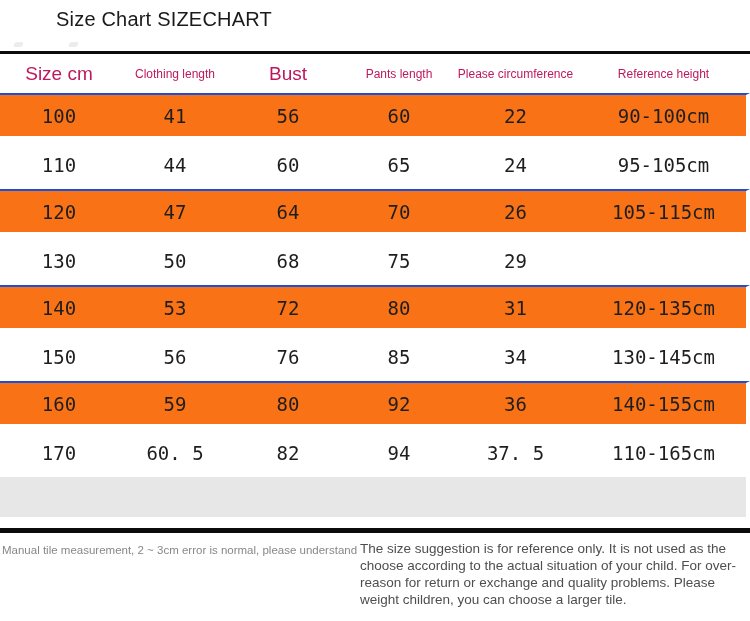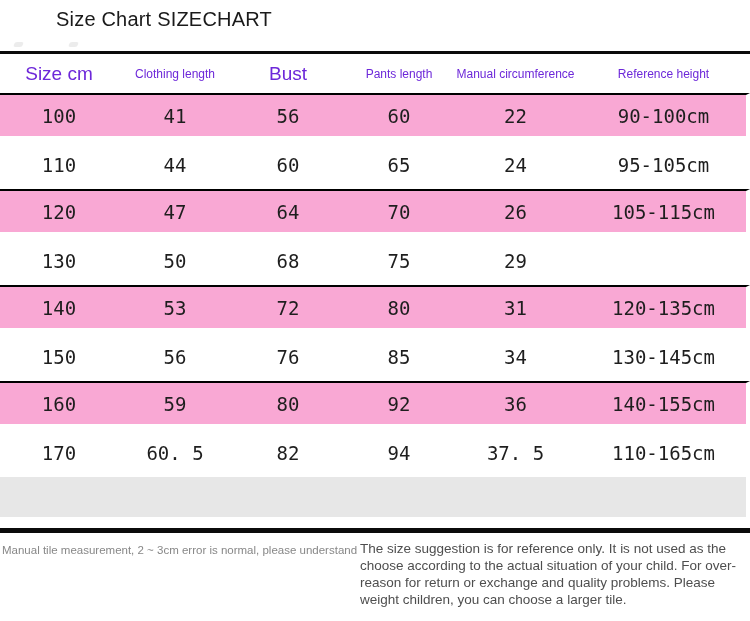"Size cm" .hcell { color: #6d28d9 -> #be185d }
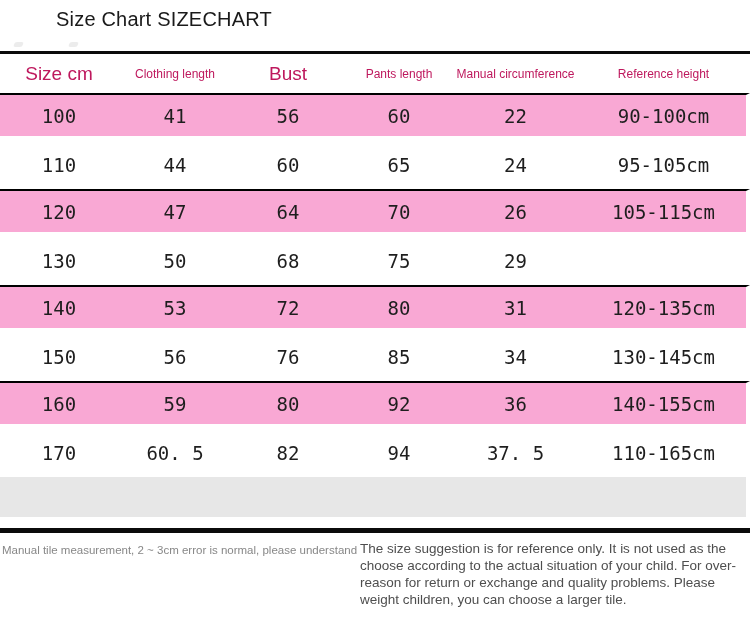"Manual circumference" div.hcell { text: Manual -> Please }
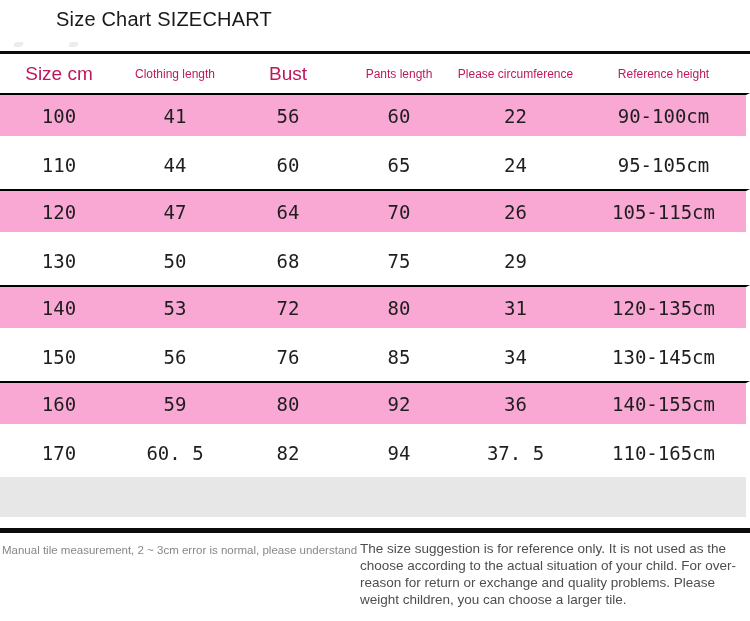"100" .trow.striped { background: #f9a8d4 -> #f97316; border-top: 2px solid #000000 -> 2px solid #1d4ed8 }
